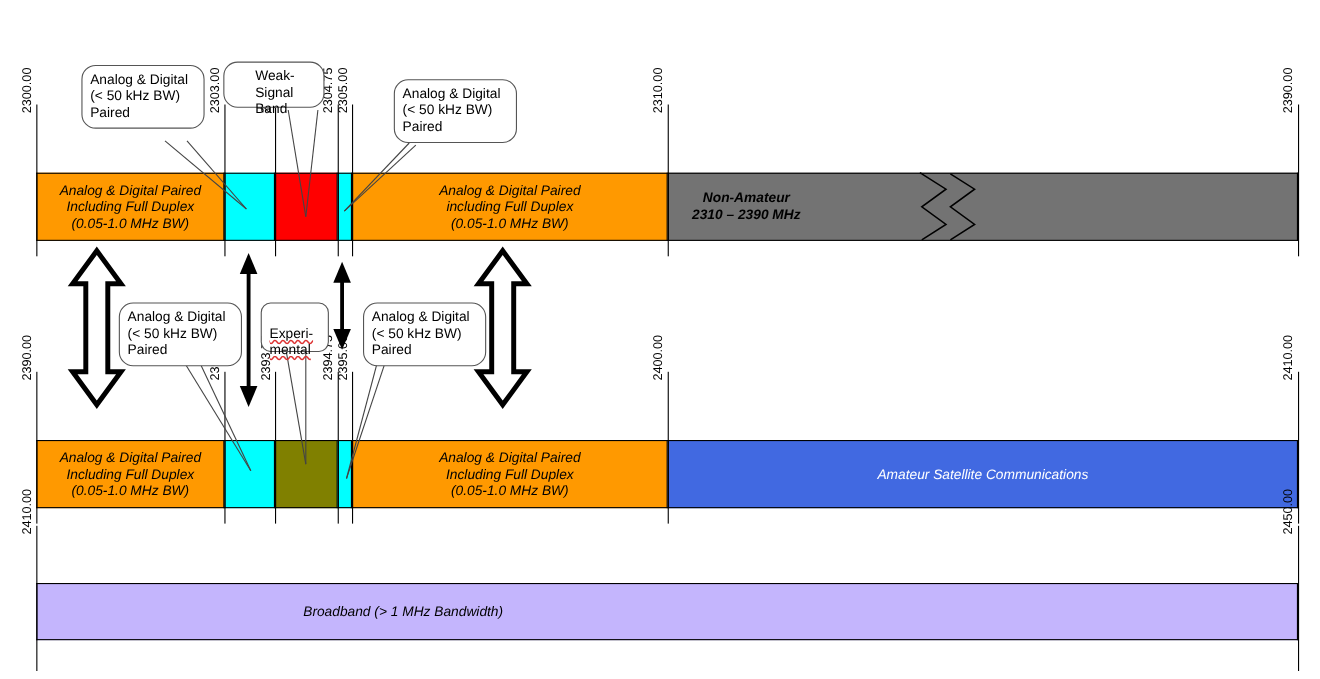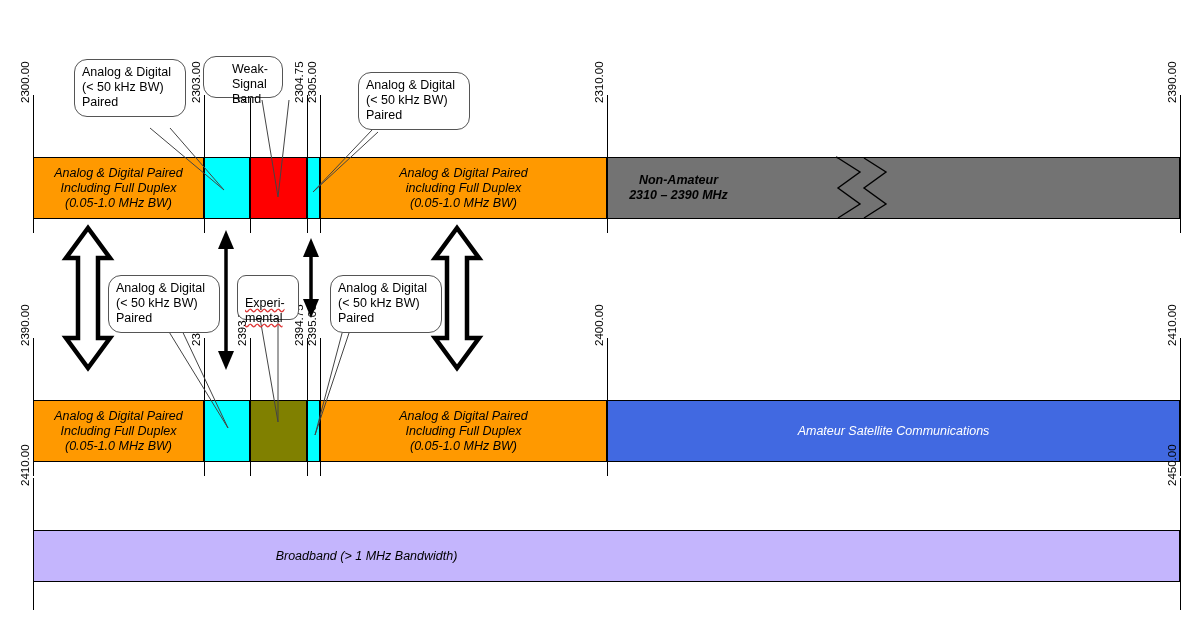"Weak-Signal" div.callout { width: 80px -> 92px }
